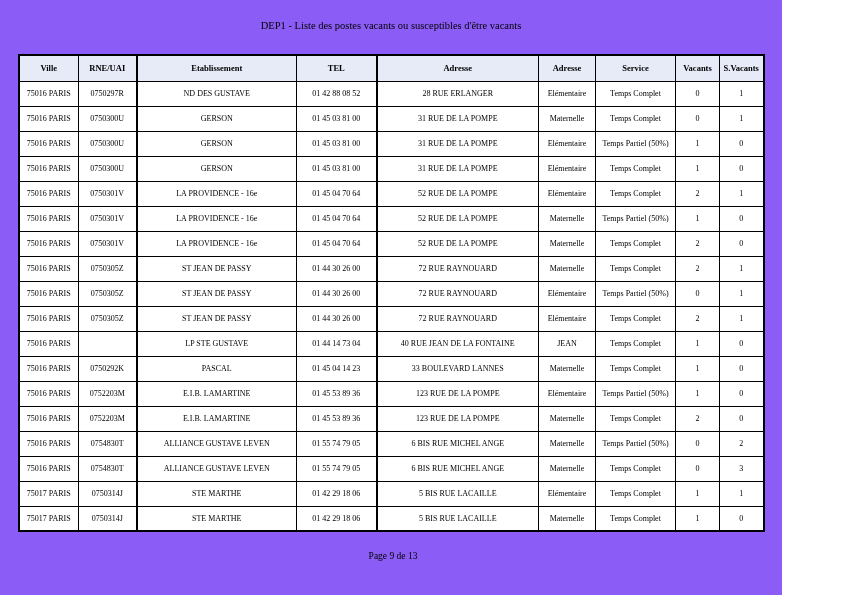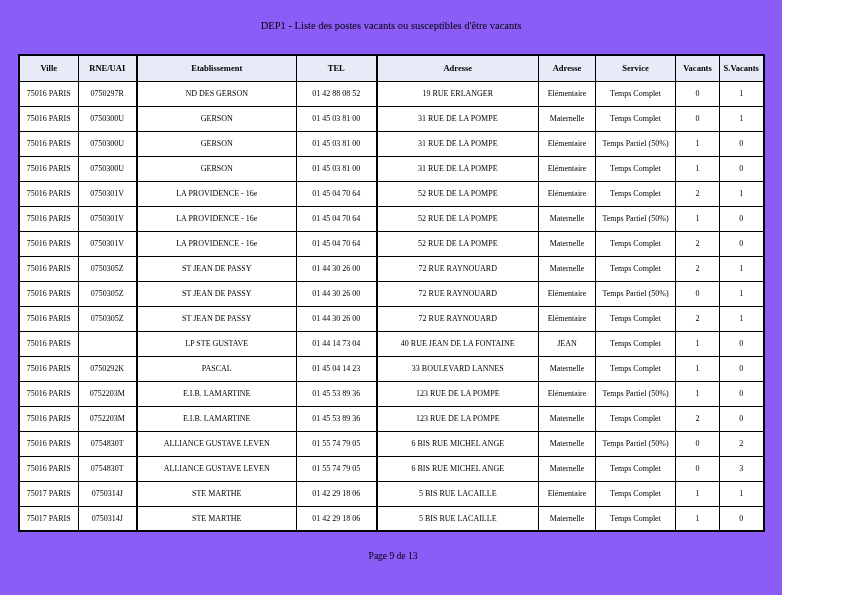"ND DES GERSON" td { text: GERSON -> GUSTAVE }
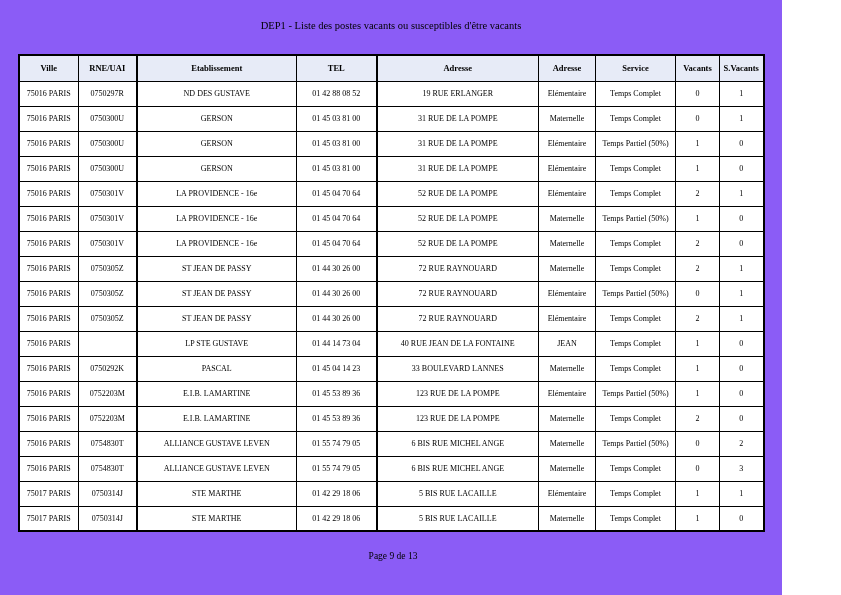"19 RUE ERLANGER" td { text: 19 -> 28 }
